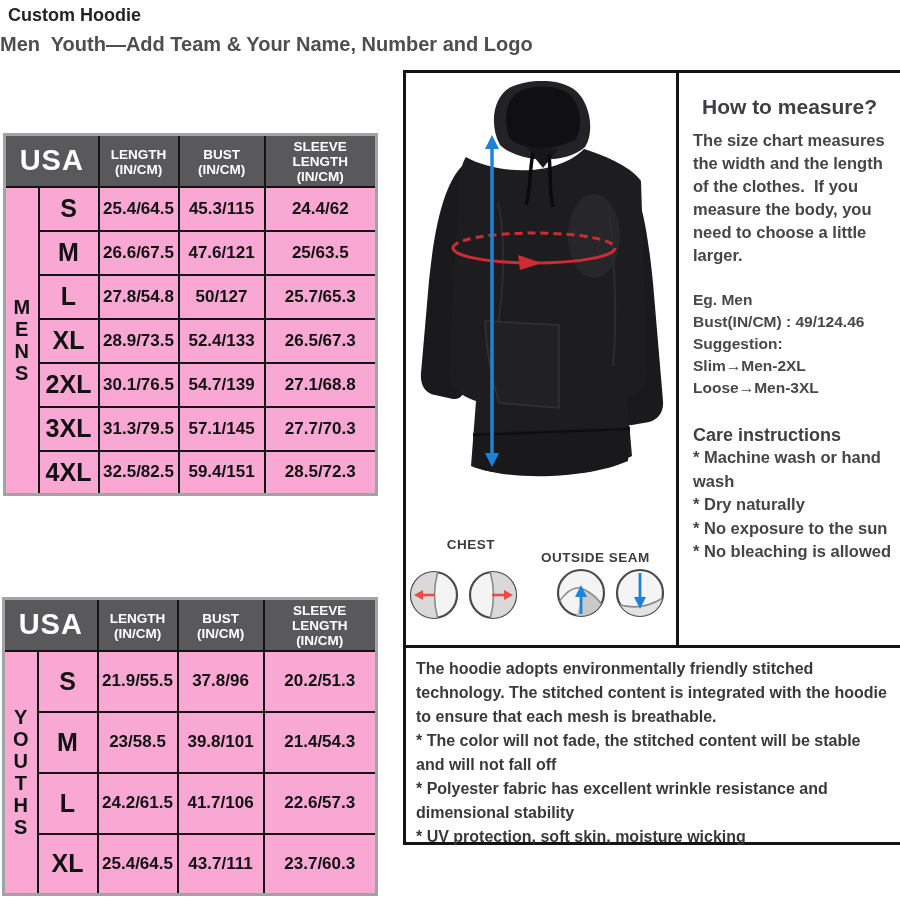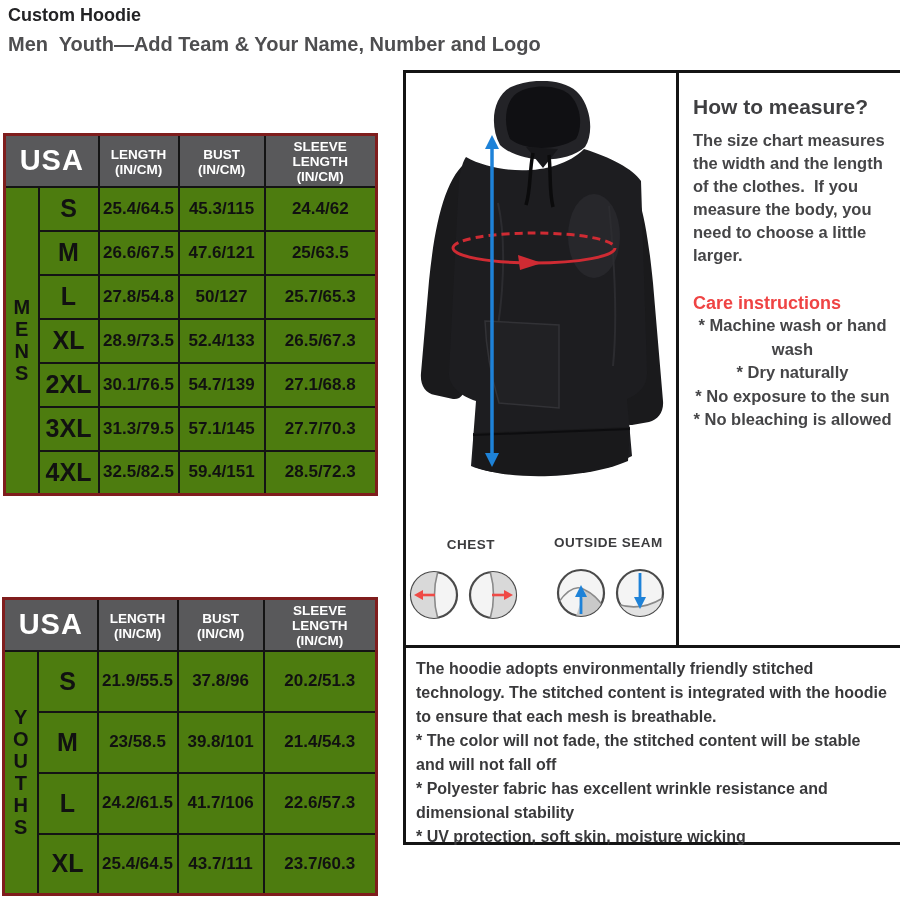"Men Youth—Add Team & Your" .page-subtitle { left: 8px -> 0 }
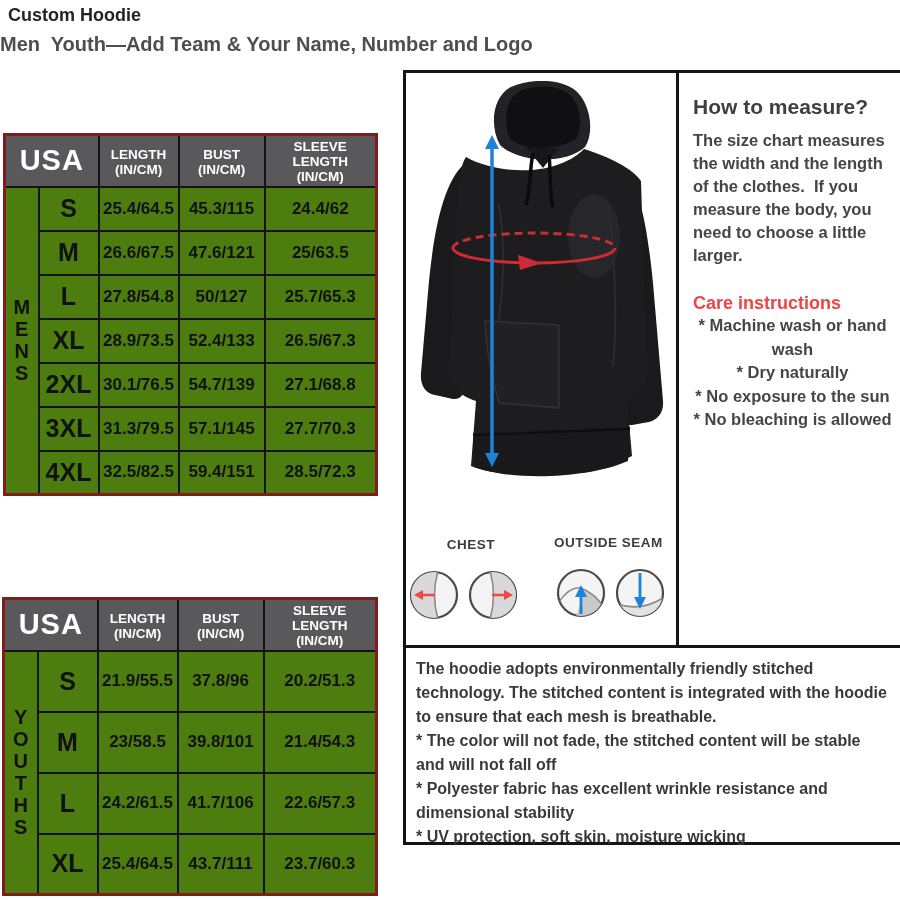"How to measure?" .htm-title { text-align: left -> center }
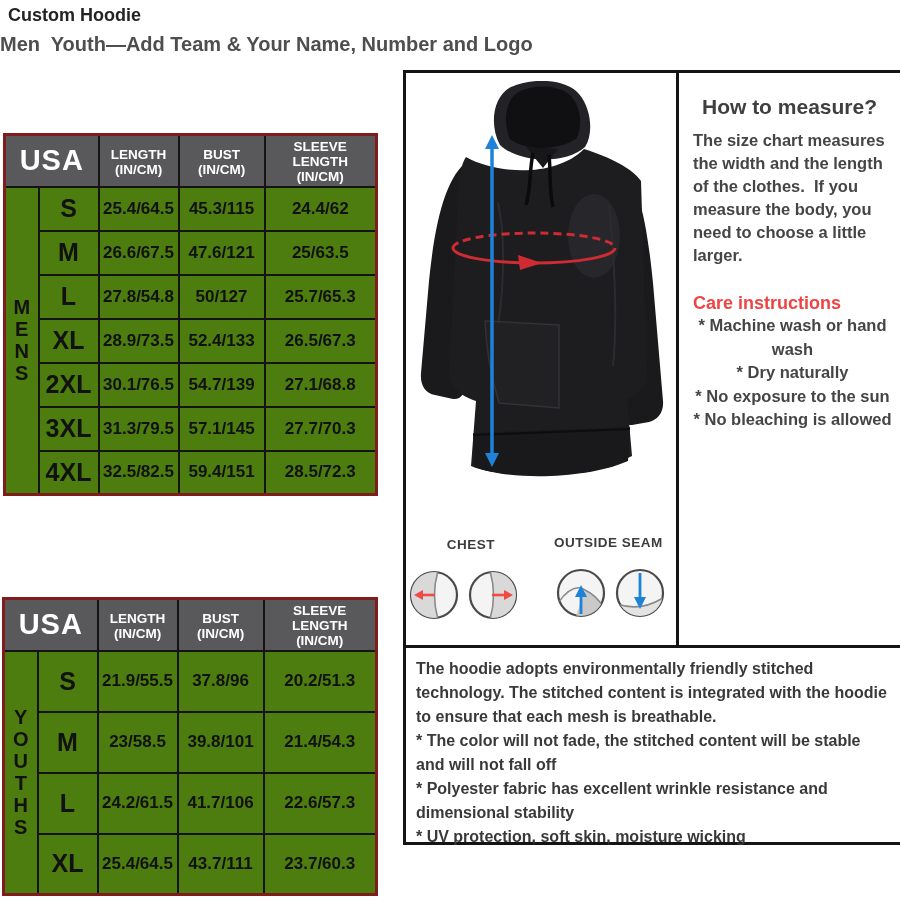"USA" table.size { background: #4d7c0f -> #f9a8d4; border: 3px solid #7f1d1d -> 3px solid #a3a3a3 }
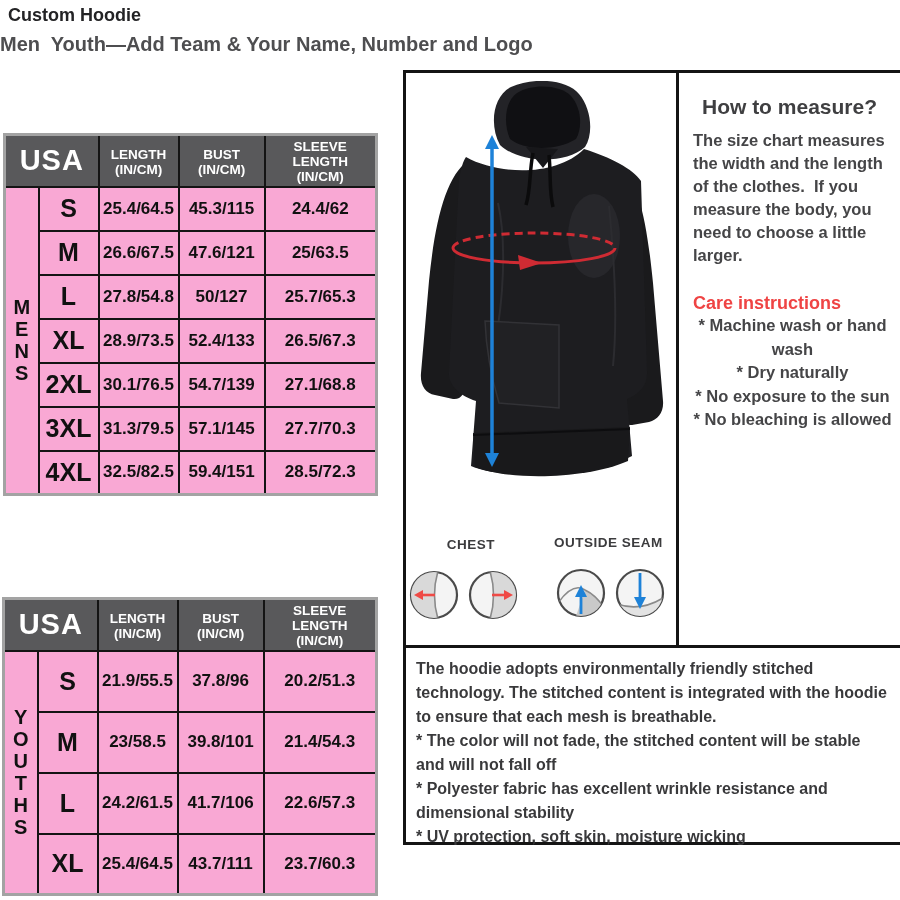"Eg. Men" div.eg-block { html: none -> <div> <div>Eg. Men</div> <div>Bust(IN/CM) : 49/124.46</div> <div>Suggestion:</div> <div>Slim→Men-2XL</div> <div>Loose→Men-3XL</div> </div> }
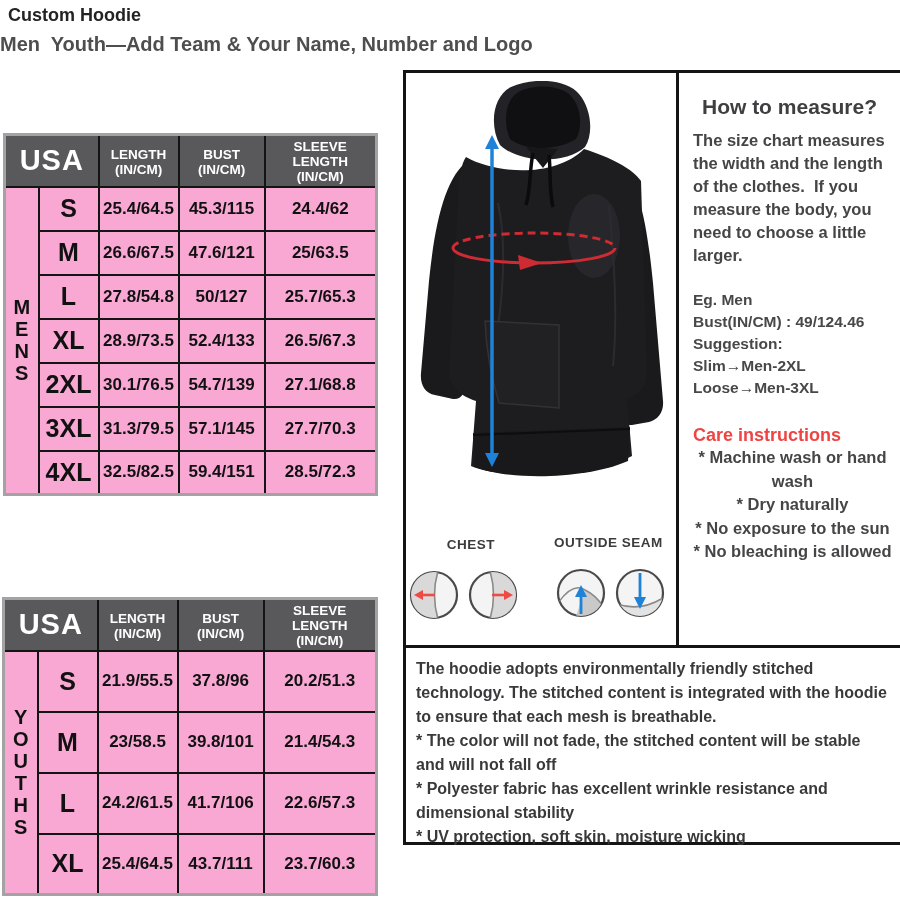"Care instructions" .care-title { color: #ef4444 -> #404040 }
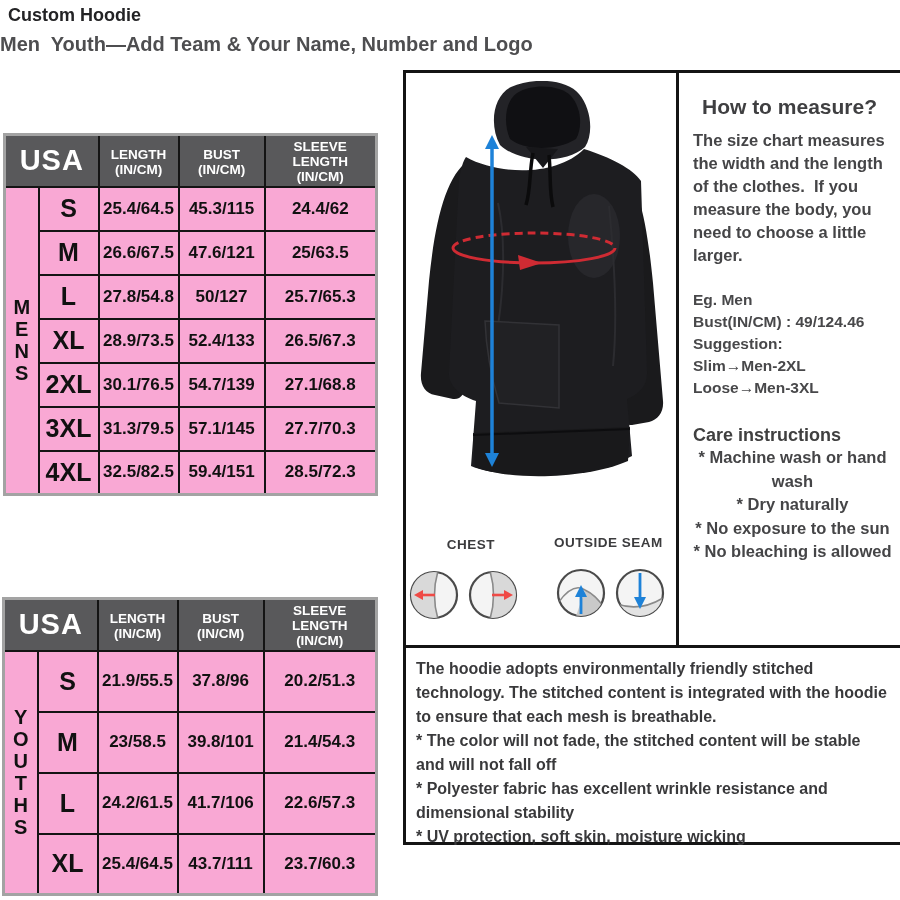"* Machine wash or hand" .care-list { text-align: center -> none }
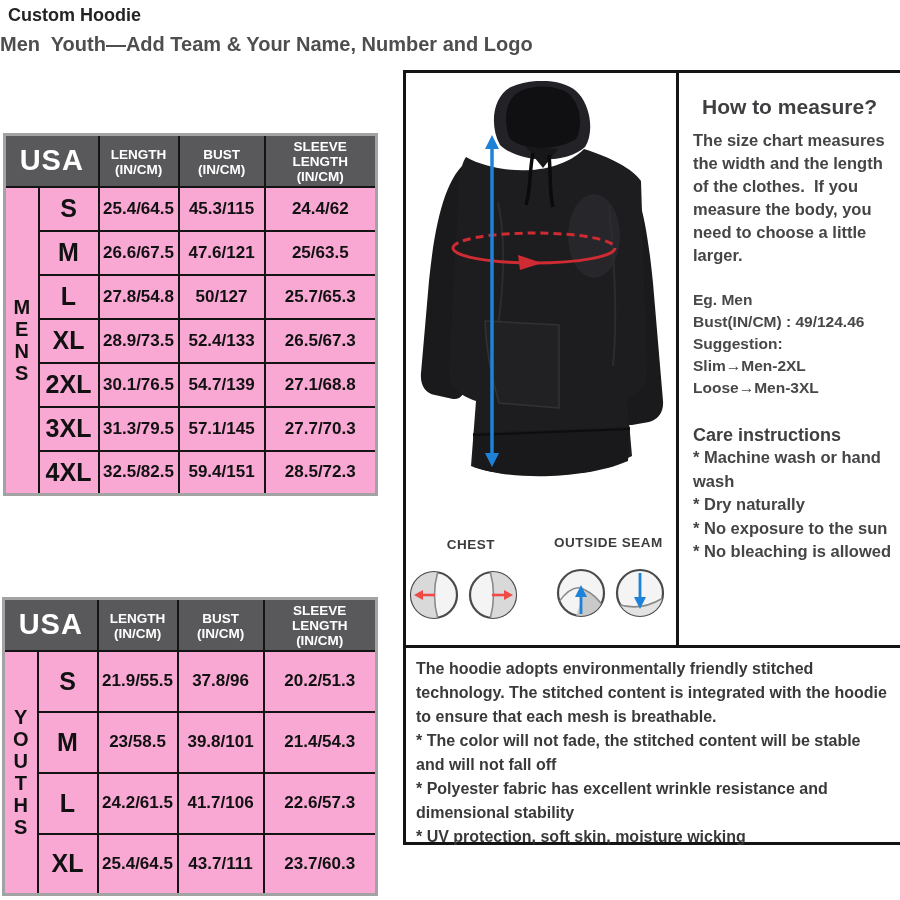"OUTSIDE SEAM" .seam-label { text-align: center -> none; top: 462px -> 477px }
